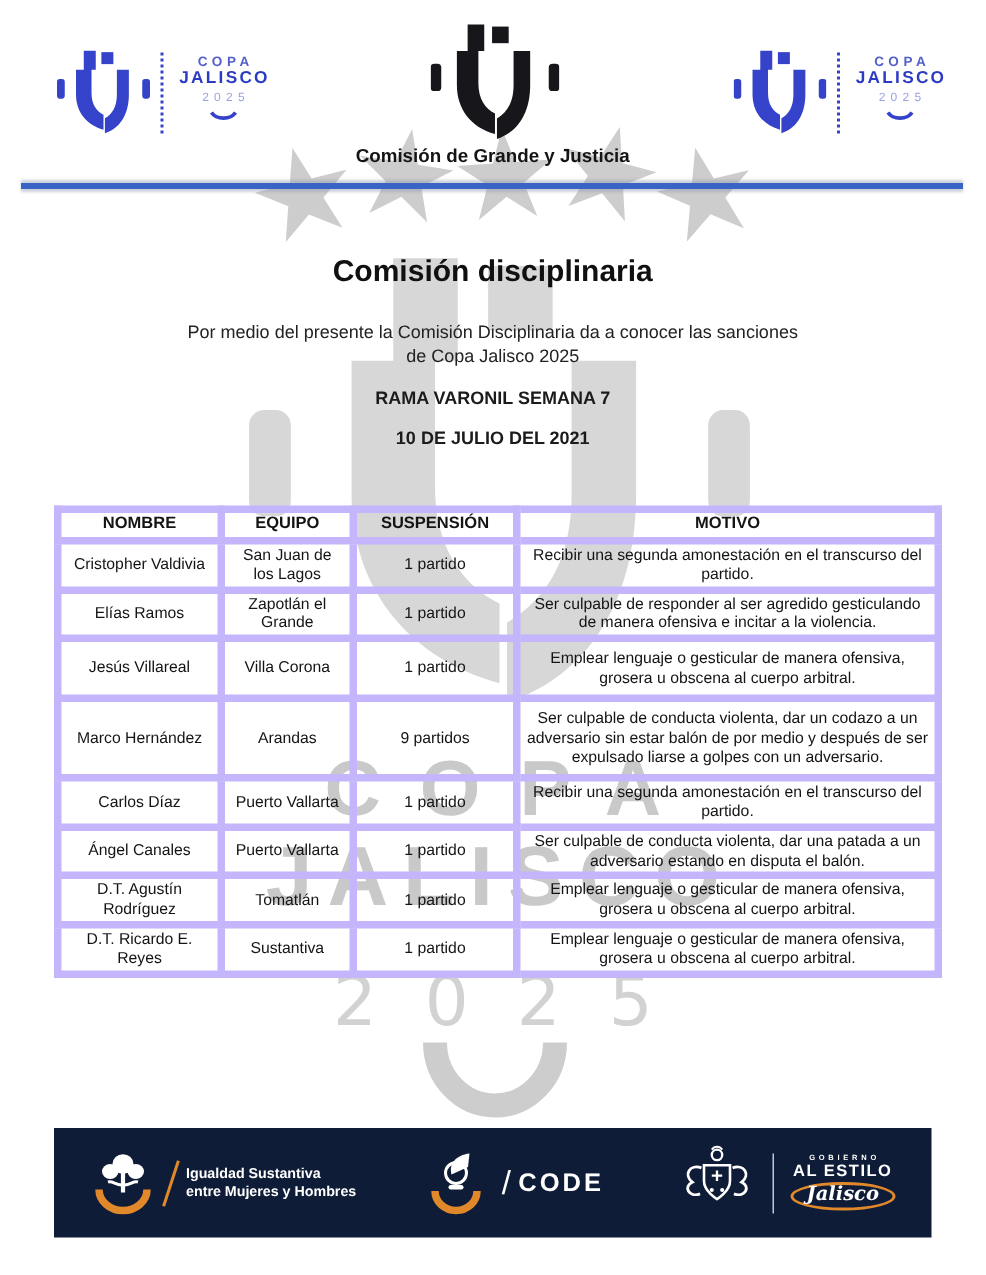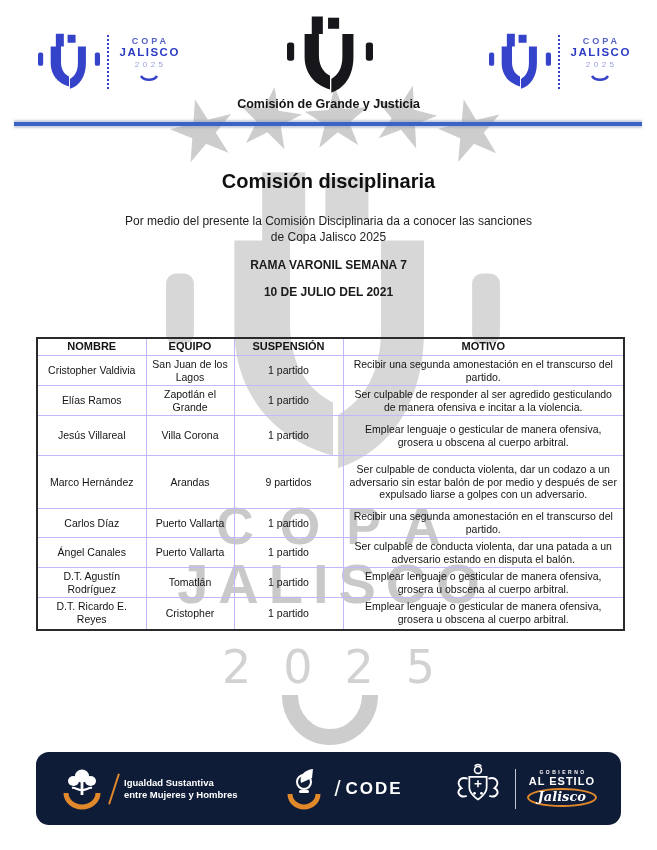"NOMBRE" .sanctions th, .sanctions td { border: 1px solid #c4b5fd -> 5px solid #c4b5fd }
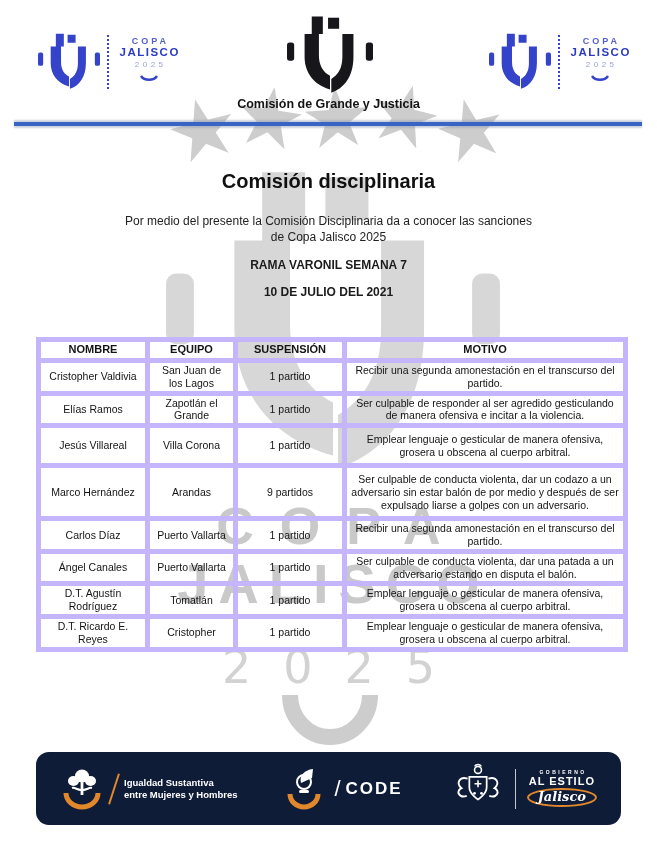"Cristopher" td { text: Cristopher -> Sustantiva }
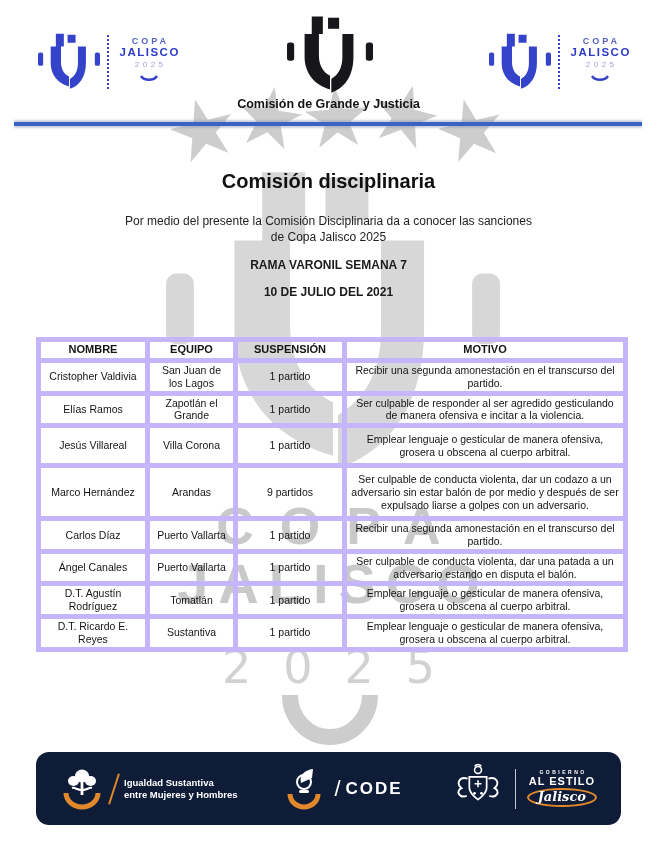"Igualdad Sustantiva" .footer-bar { border-radius: 13px -> none }
